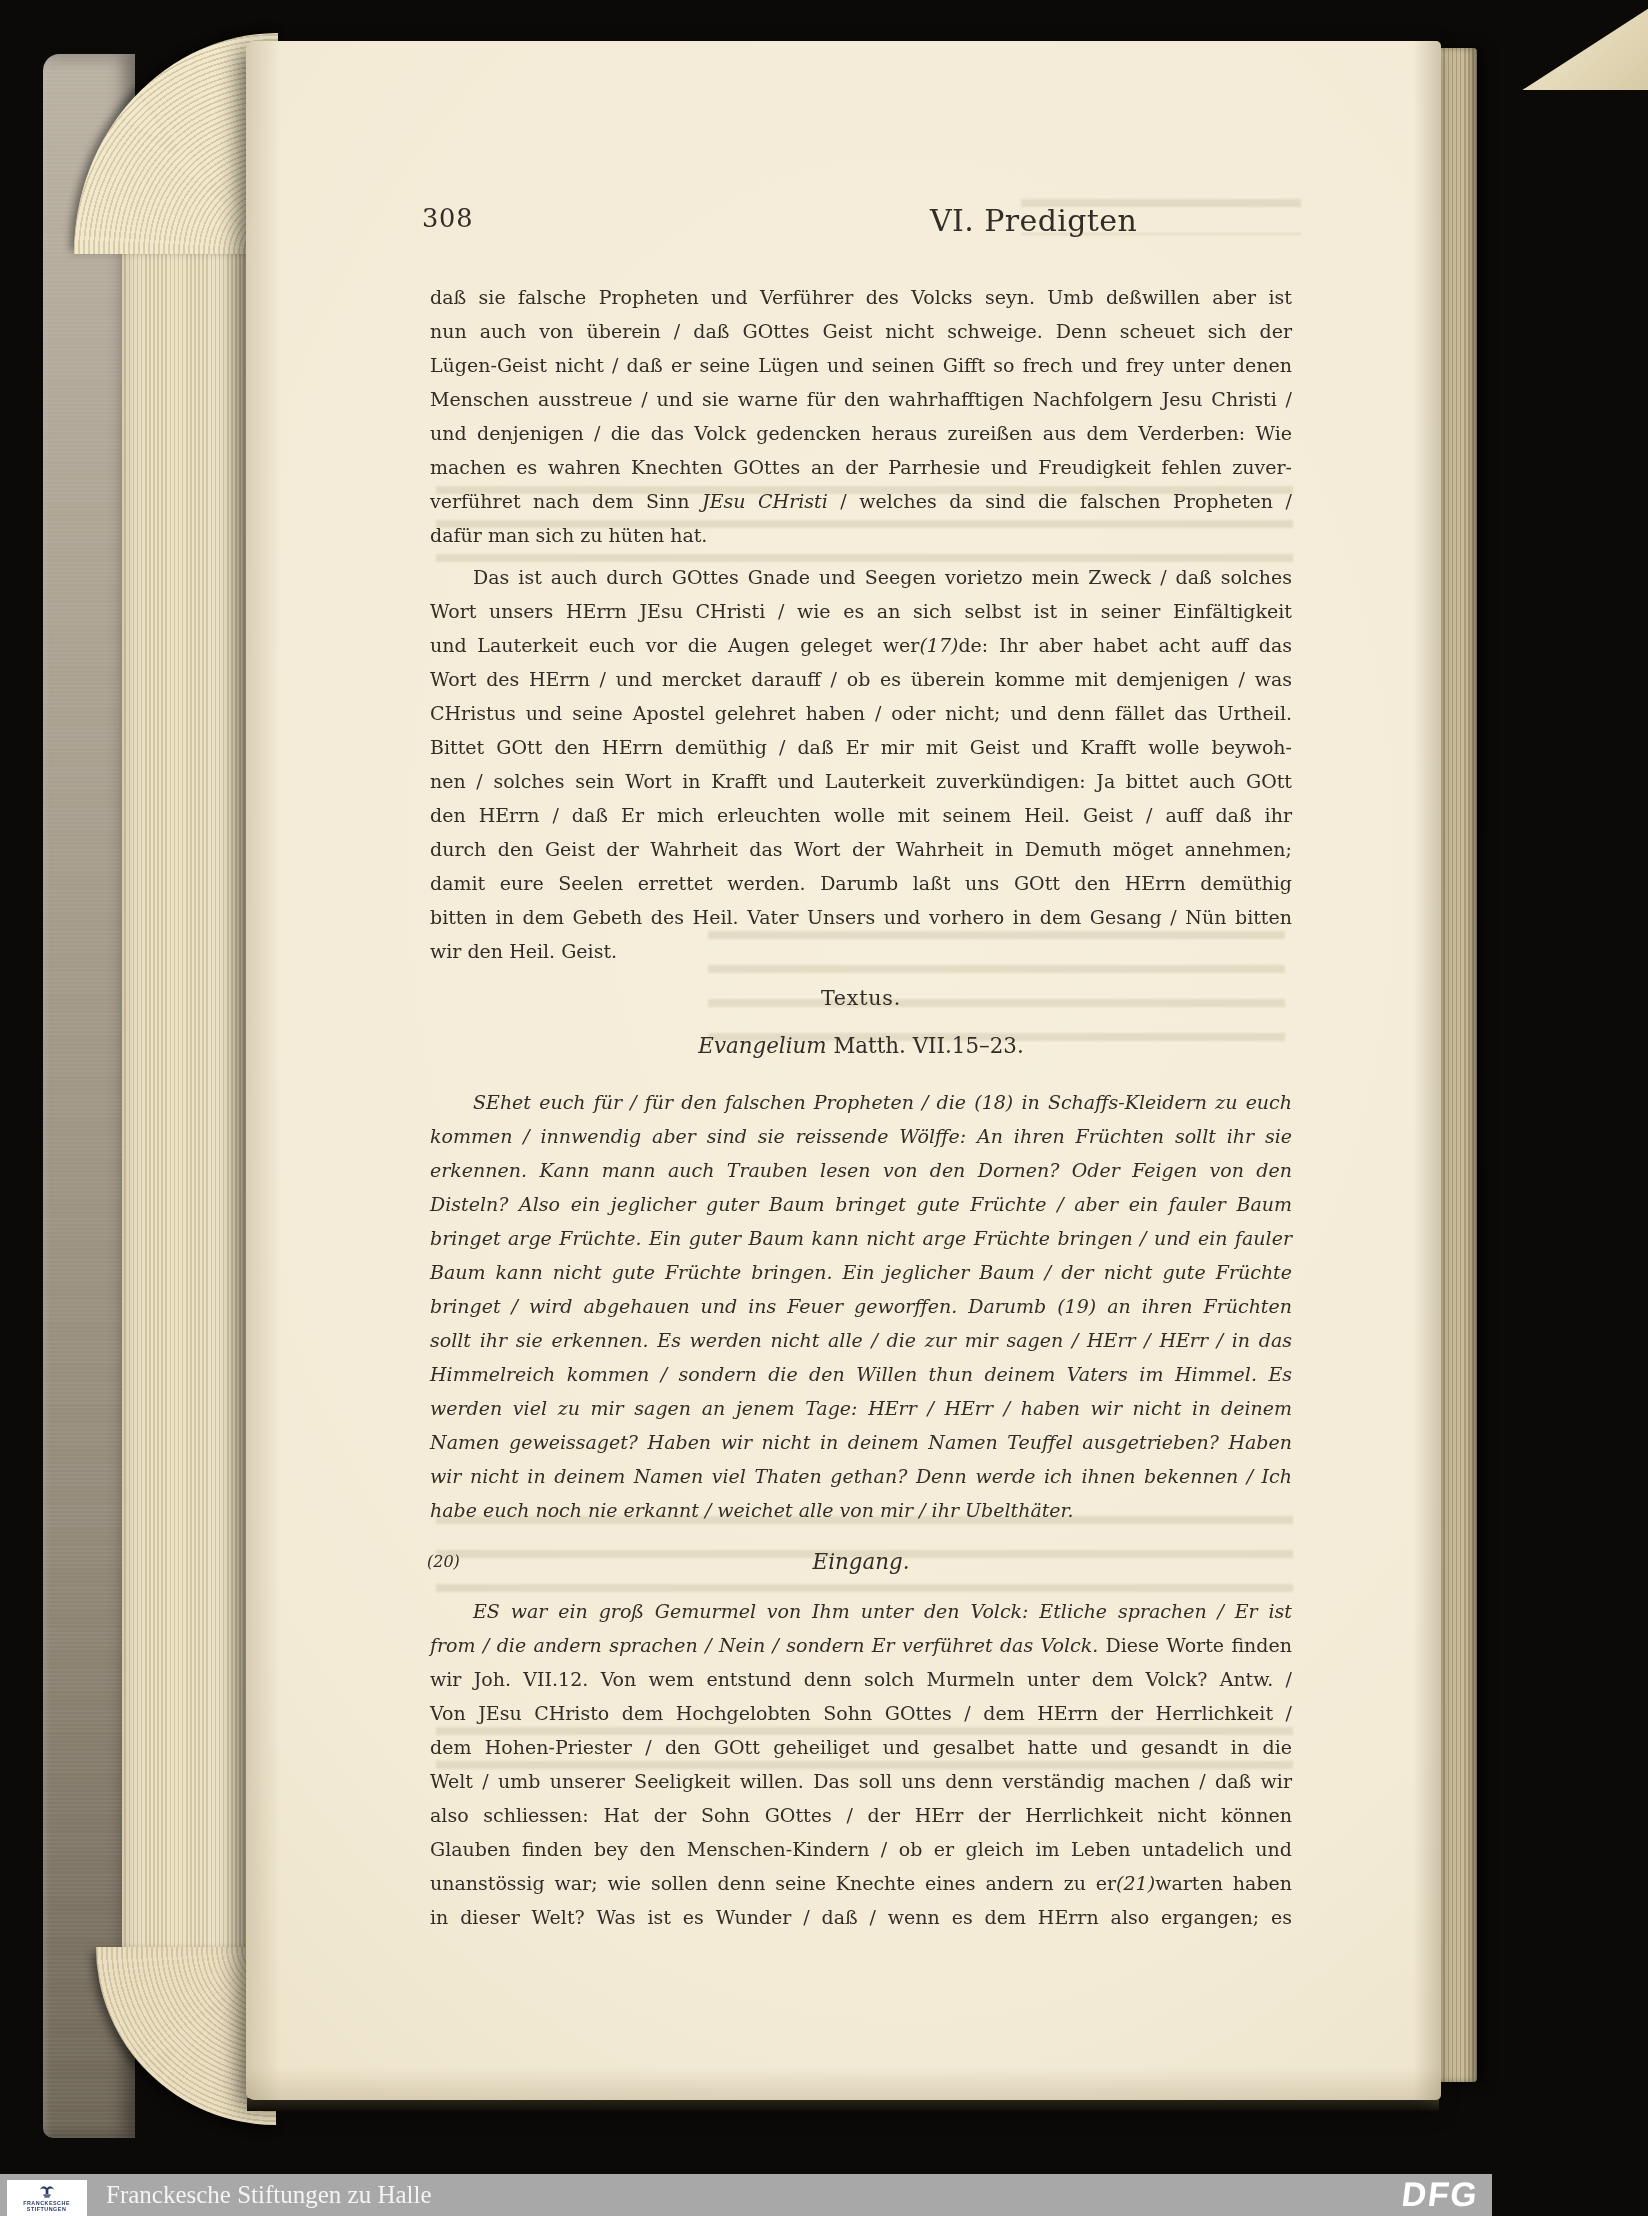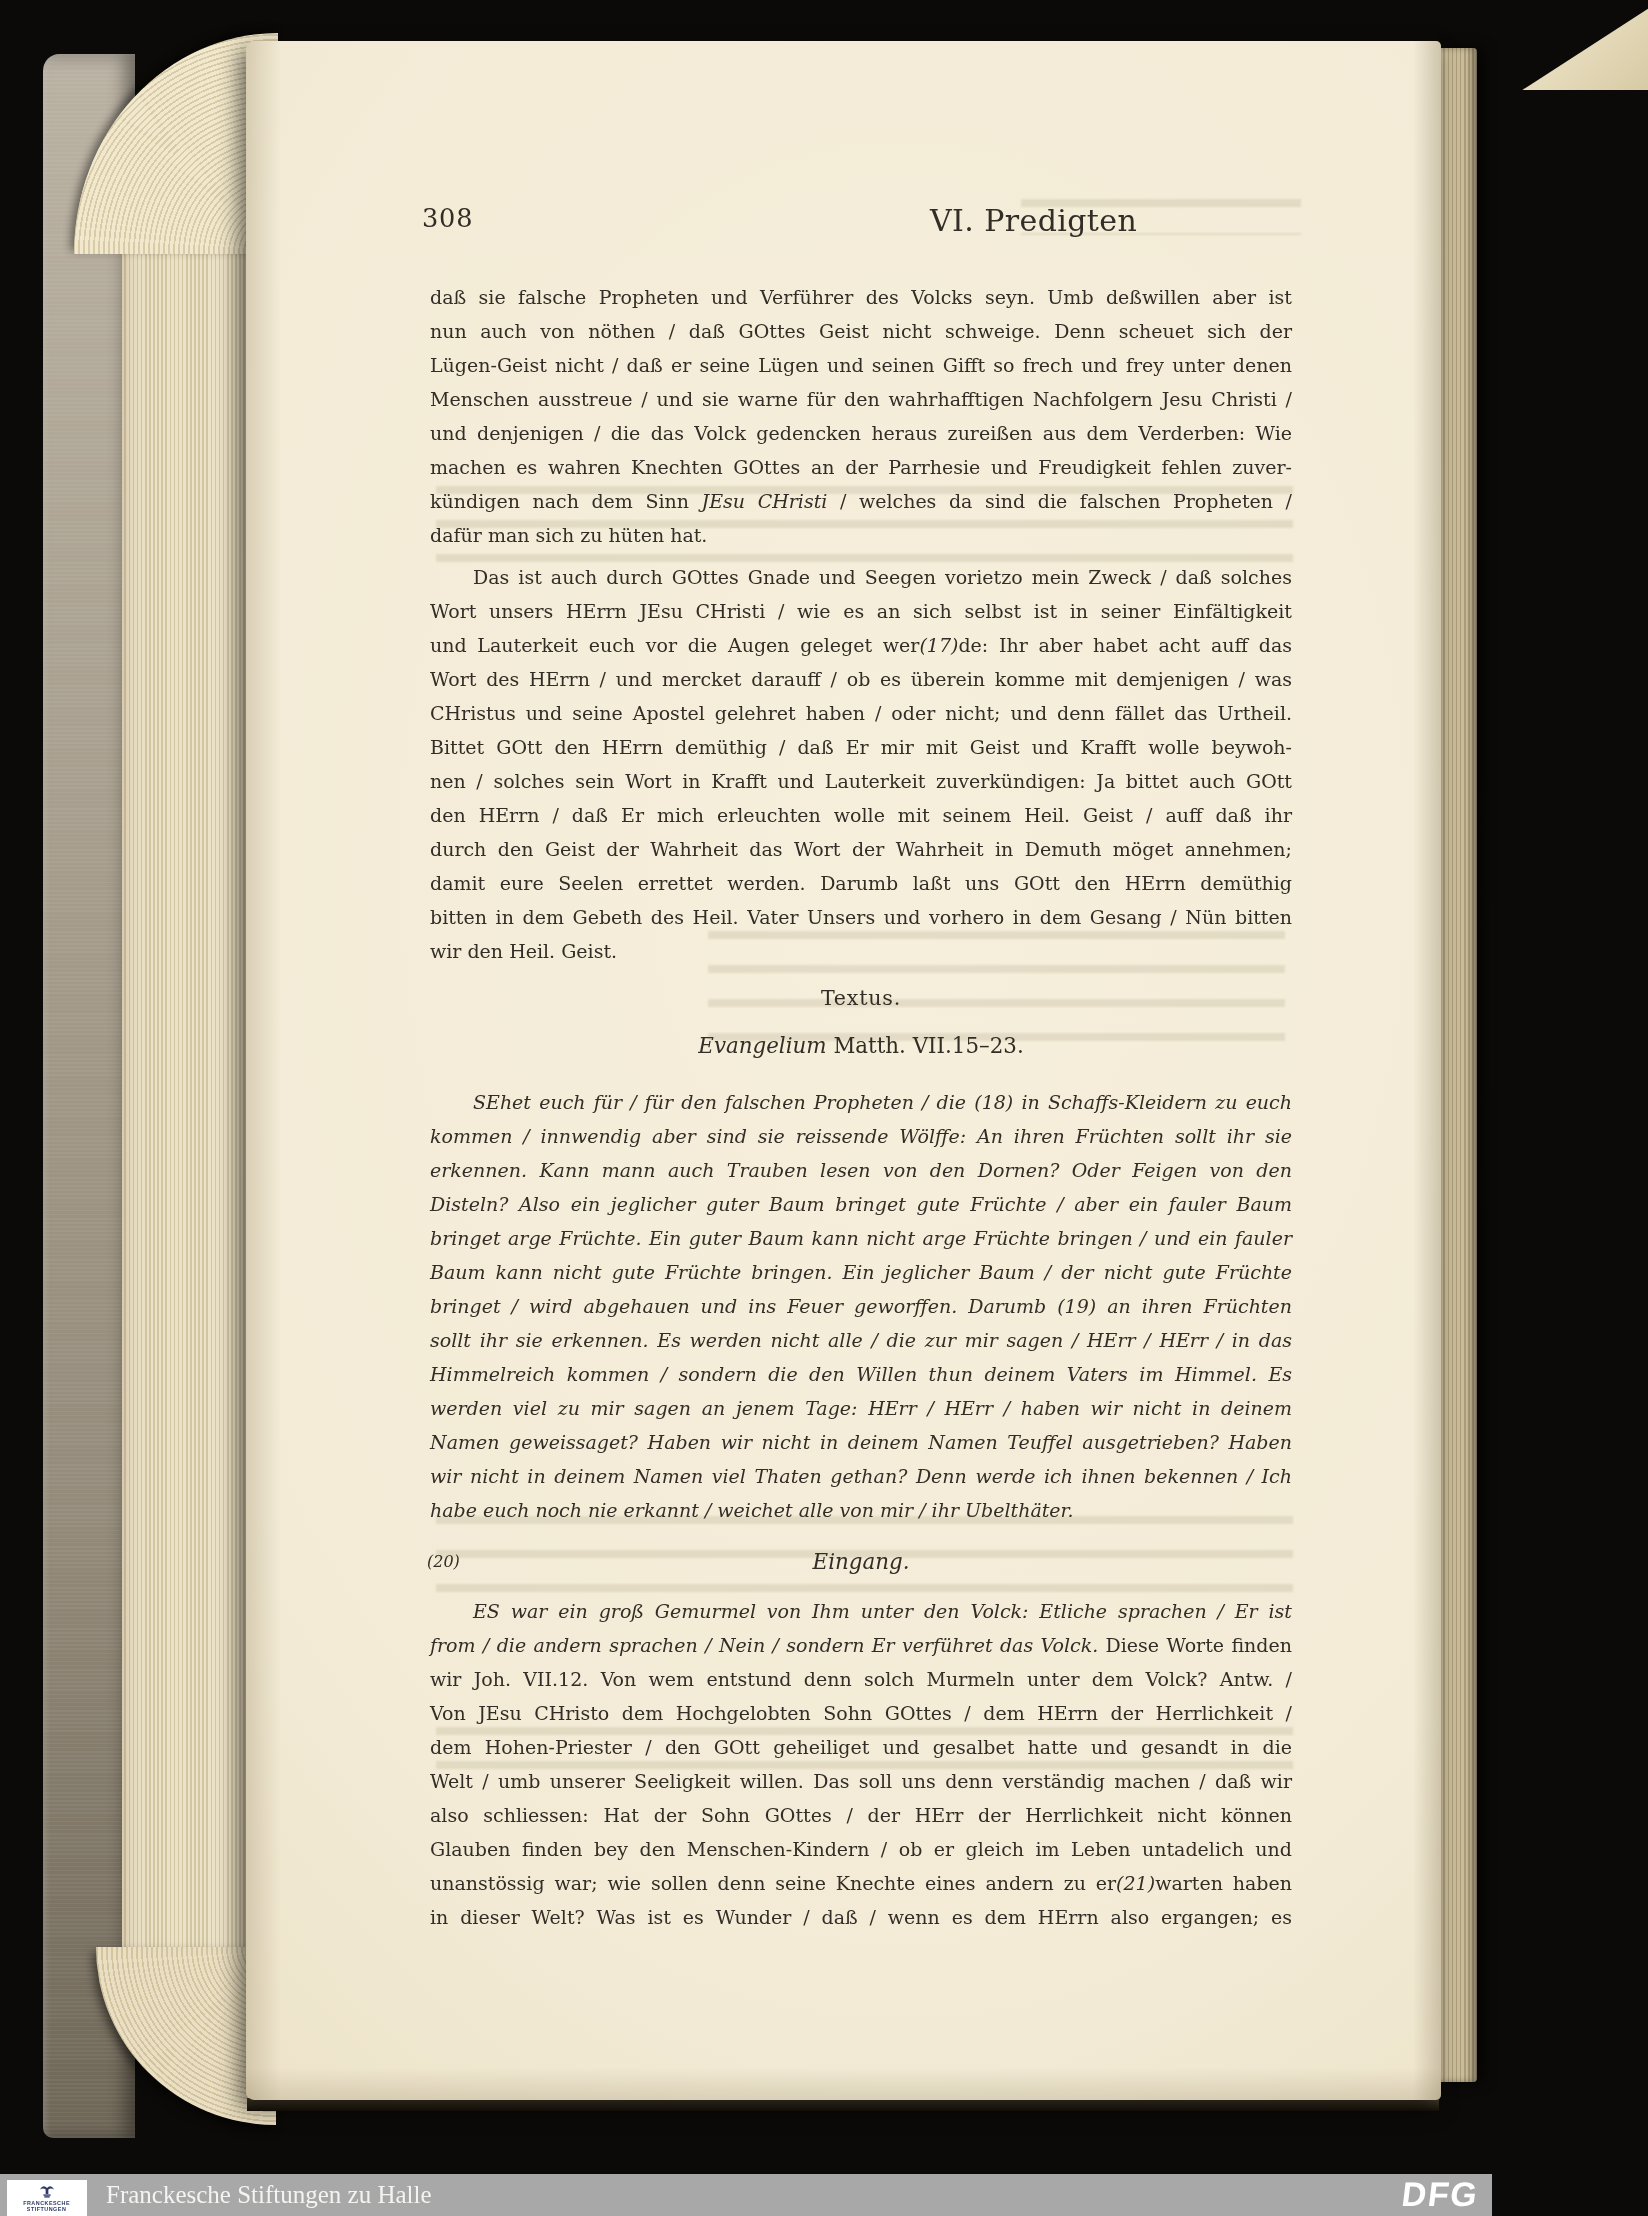"nun auch von nöthen /" span { text: nöthen -> überein }
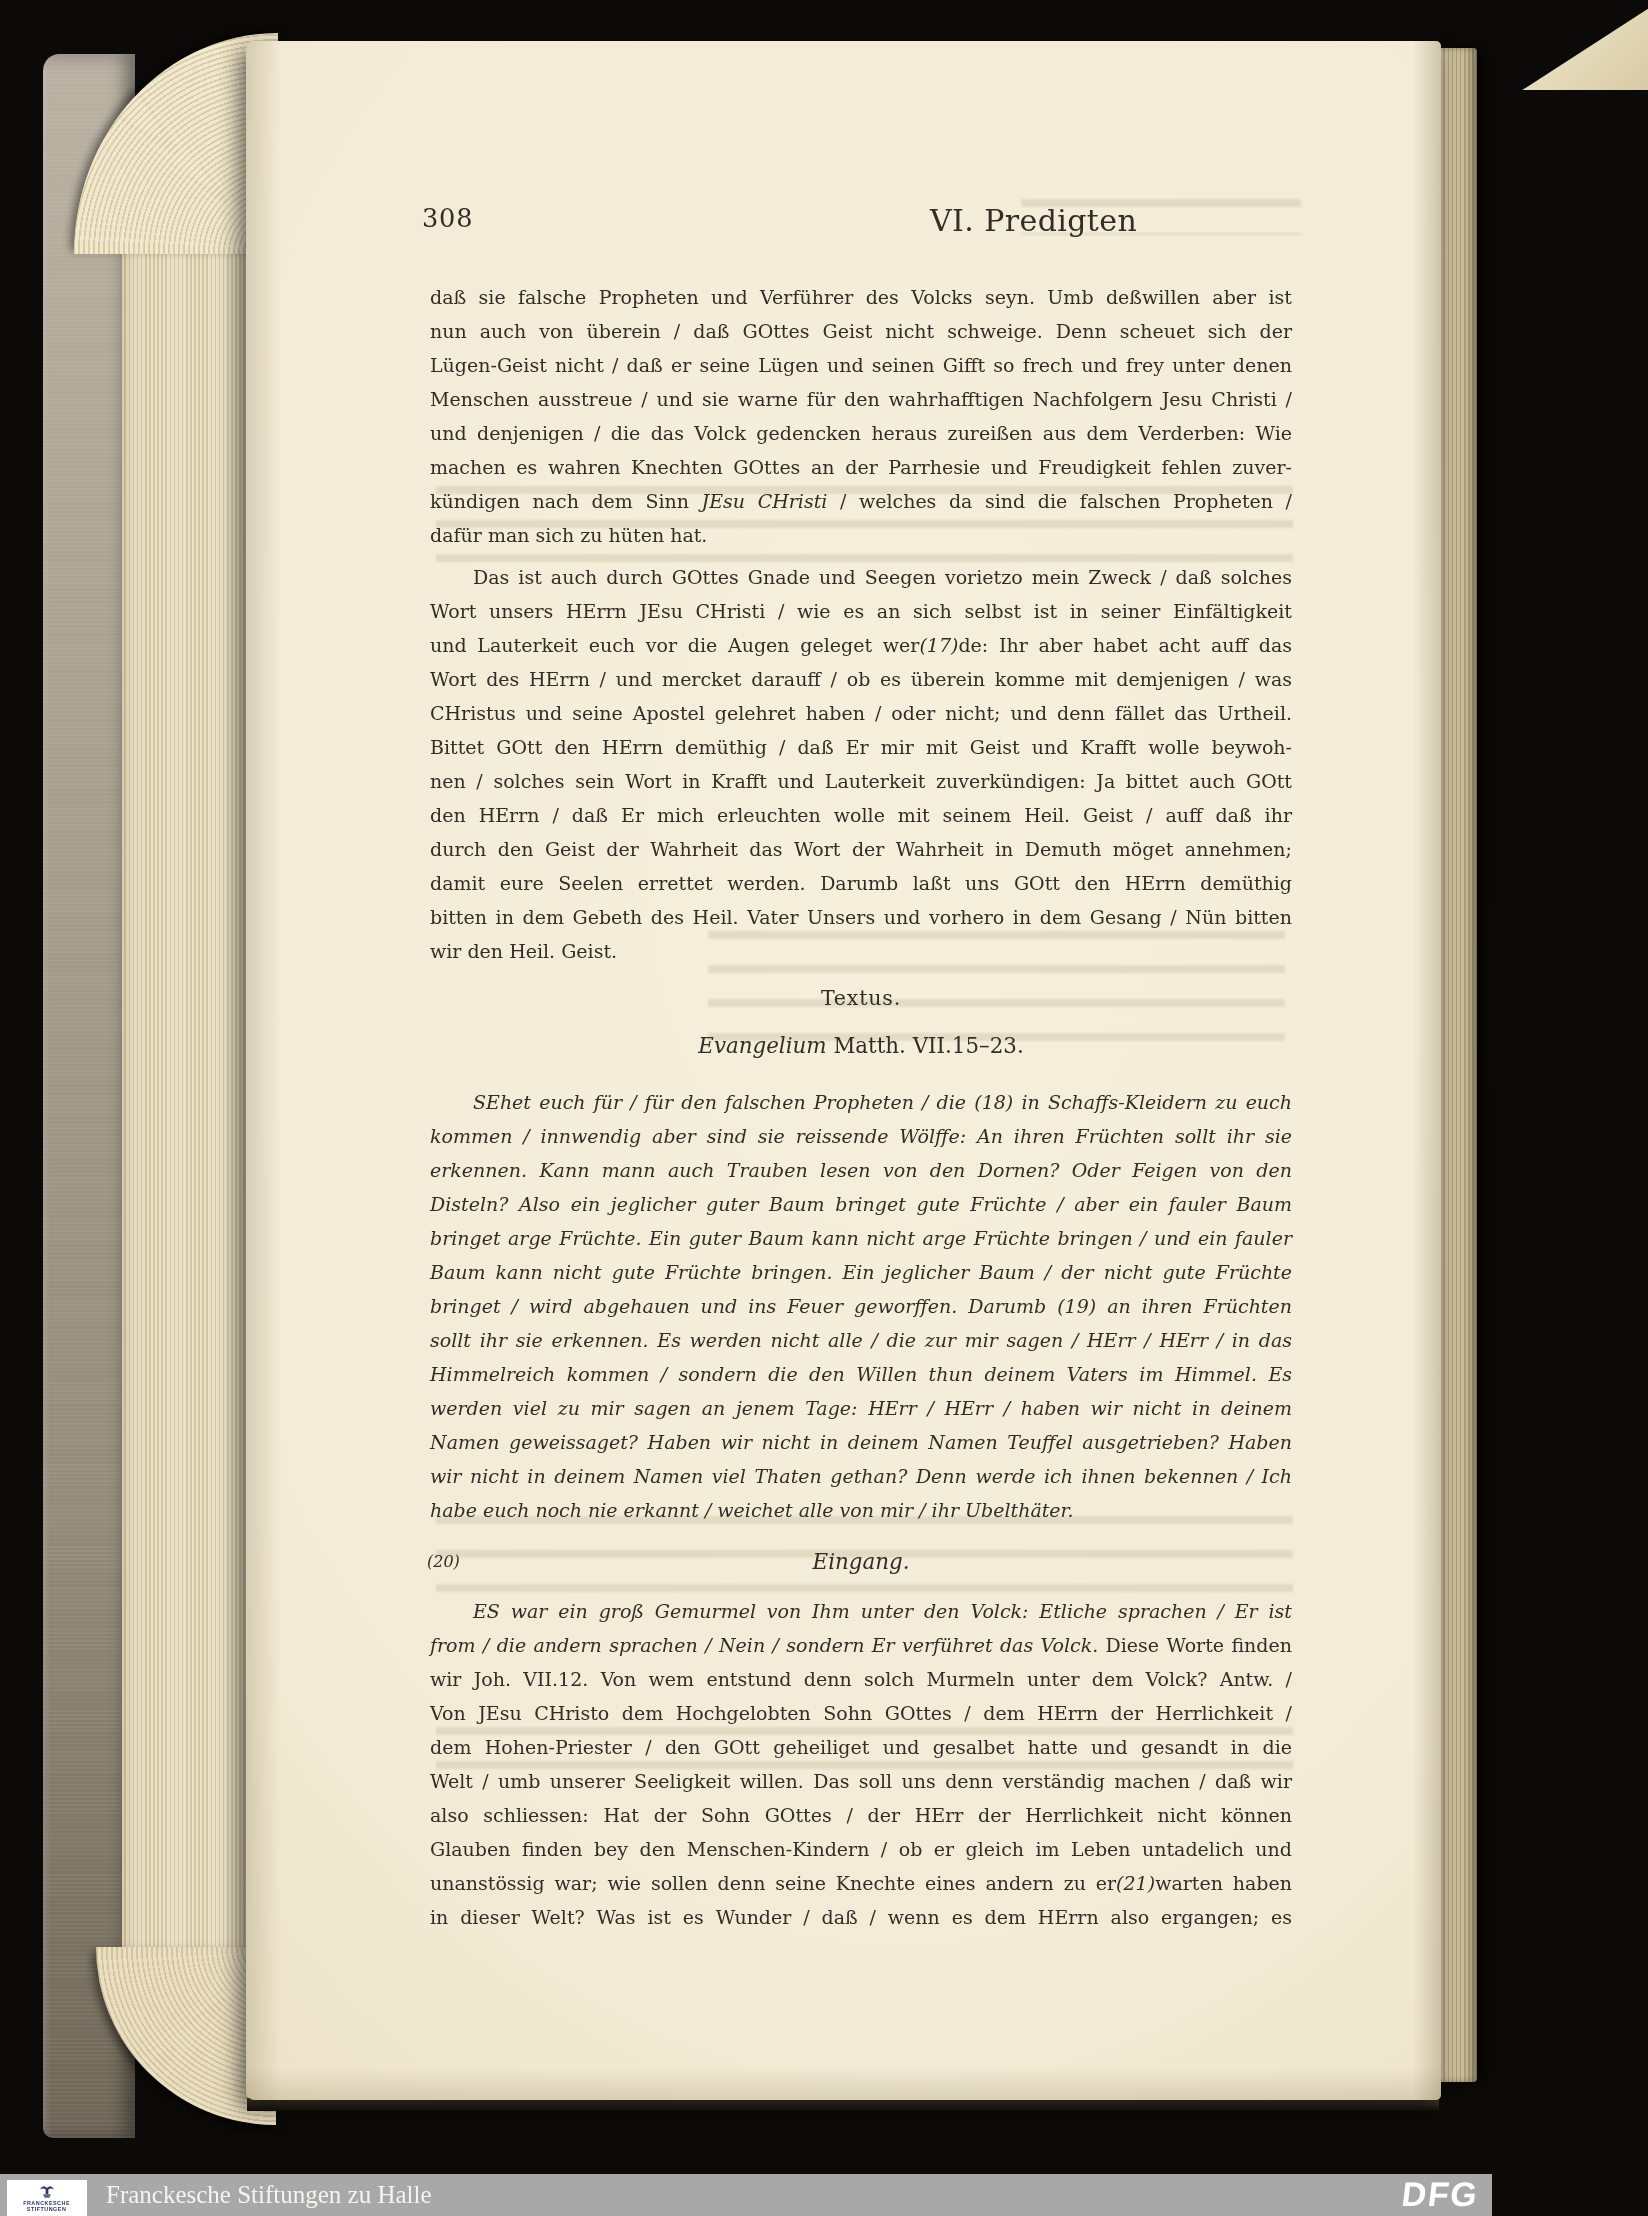"kündigen nach dem Sinn" span { text: kündigen -> verführet }
